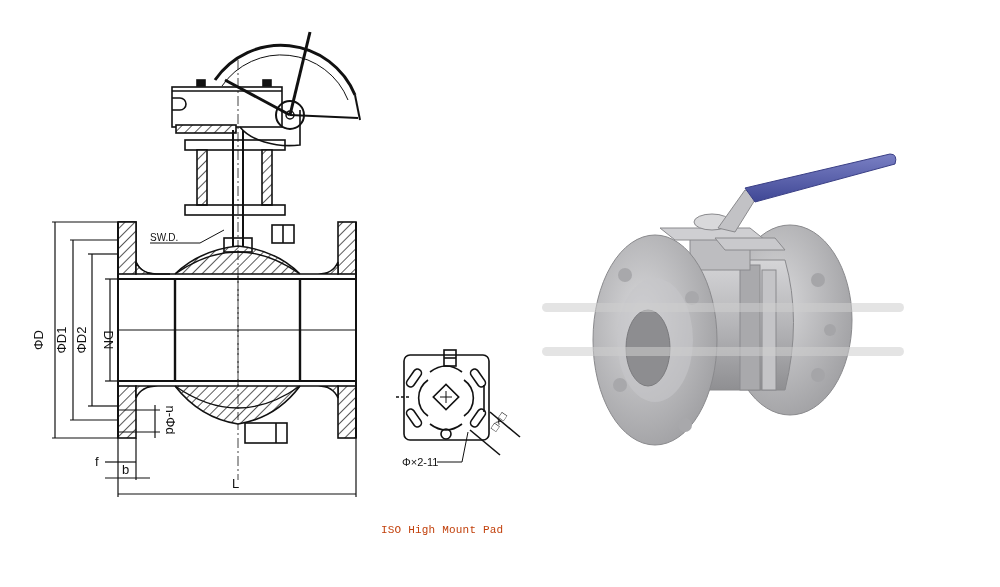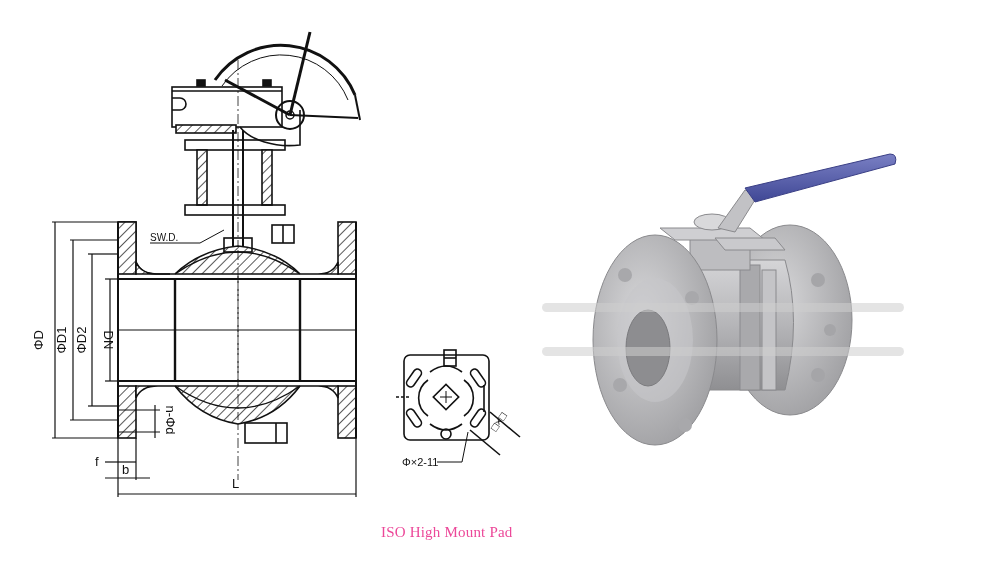"ISO High Mount Pad" .caption { color: #ec4899 -> #c2410c; font-family: Liberation Serif, serif -> Liberation Mono, monospace; font-size: 15px -> 11px }
